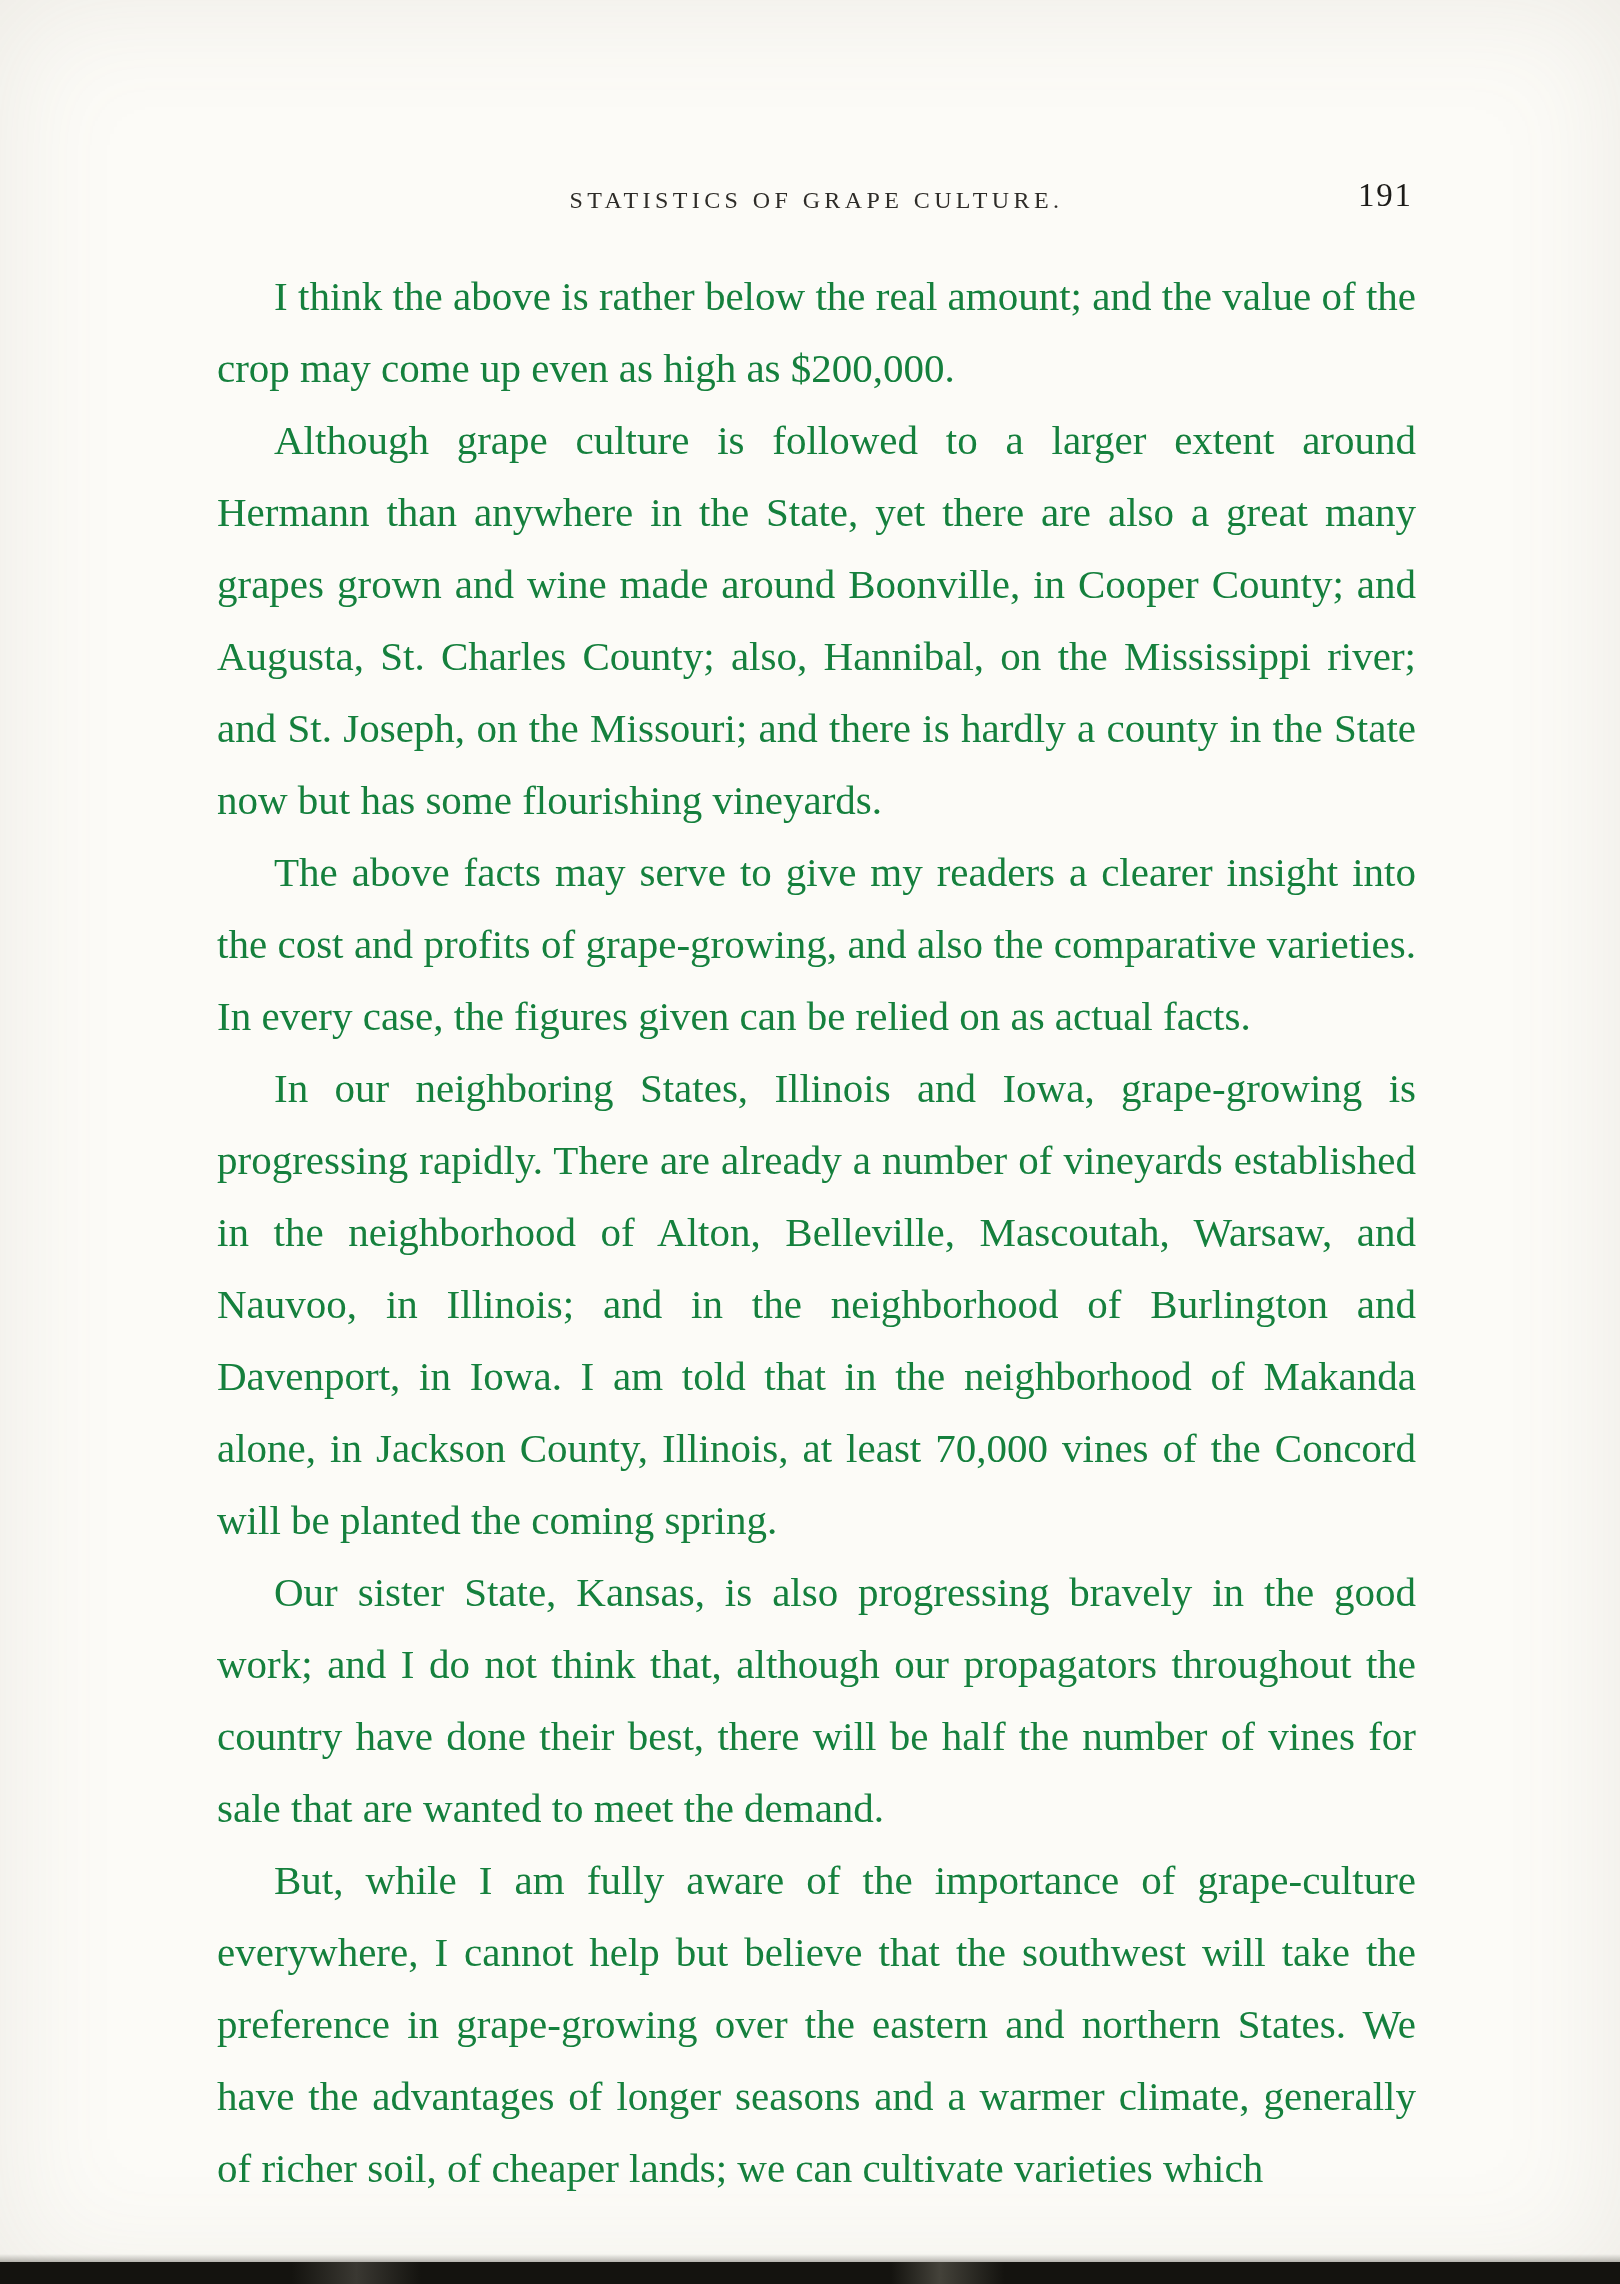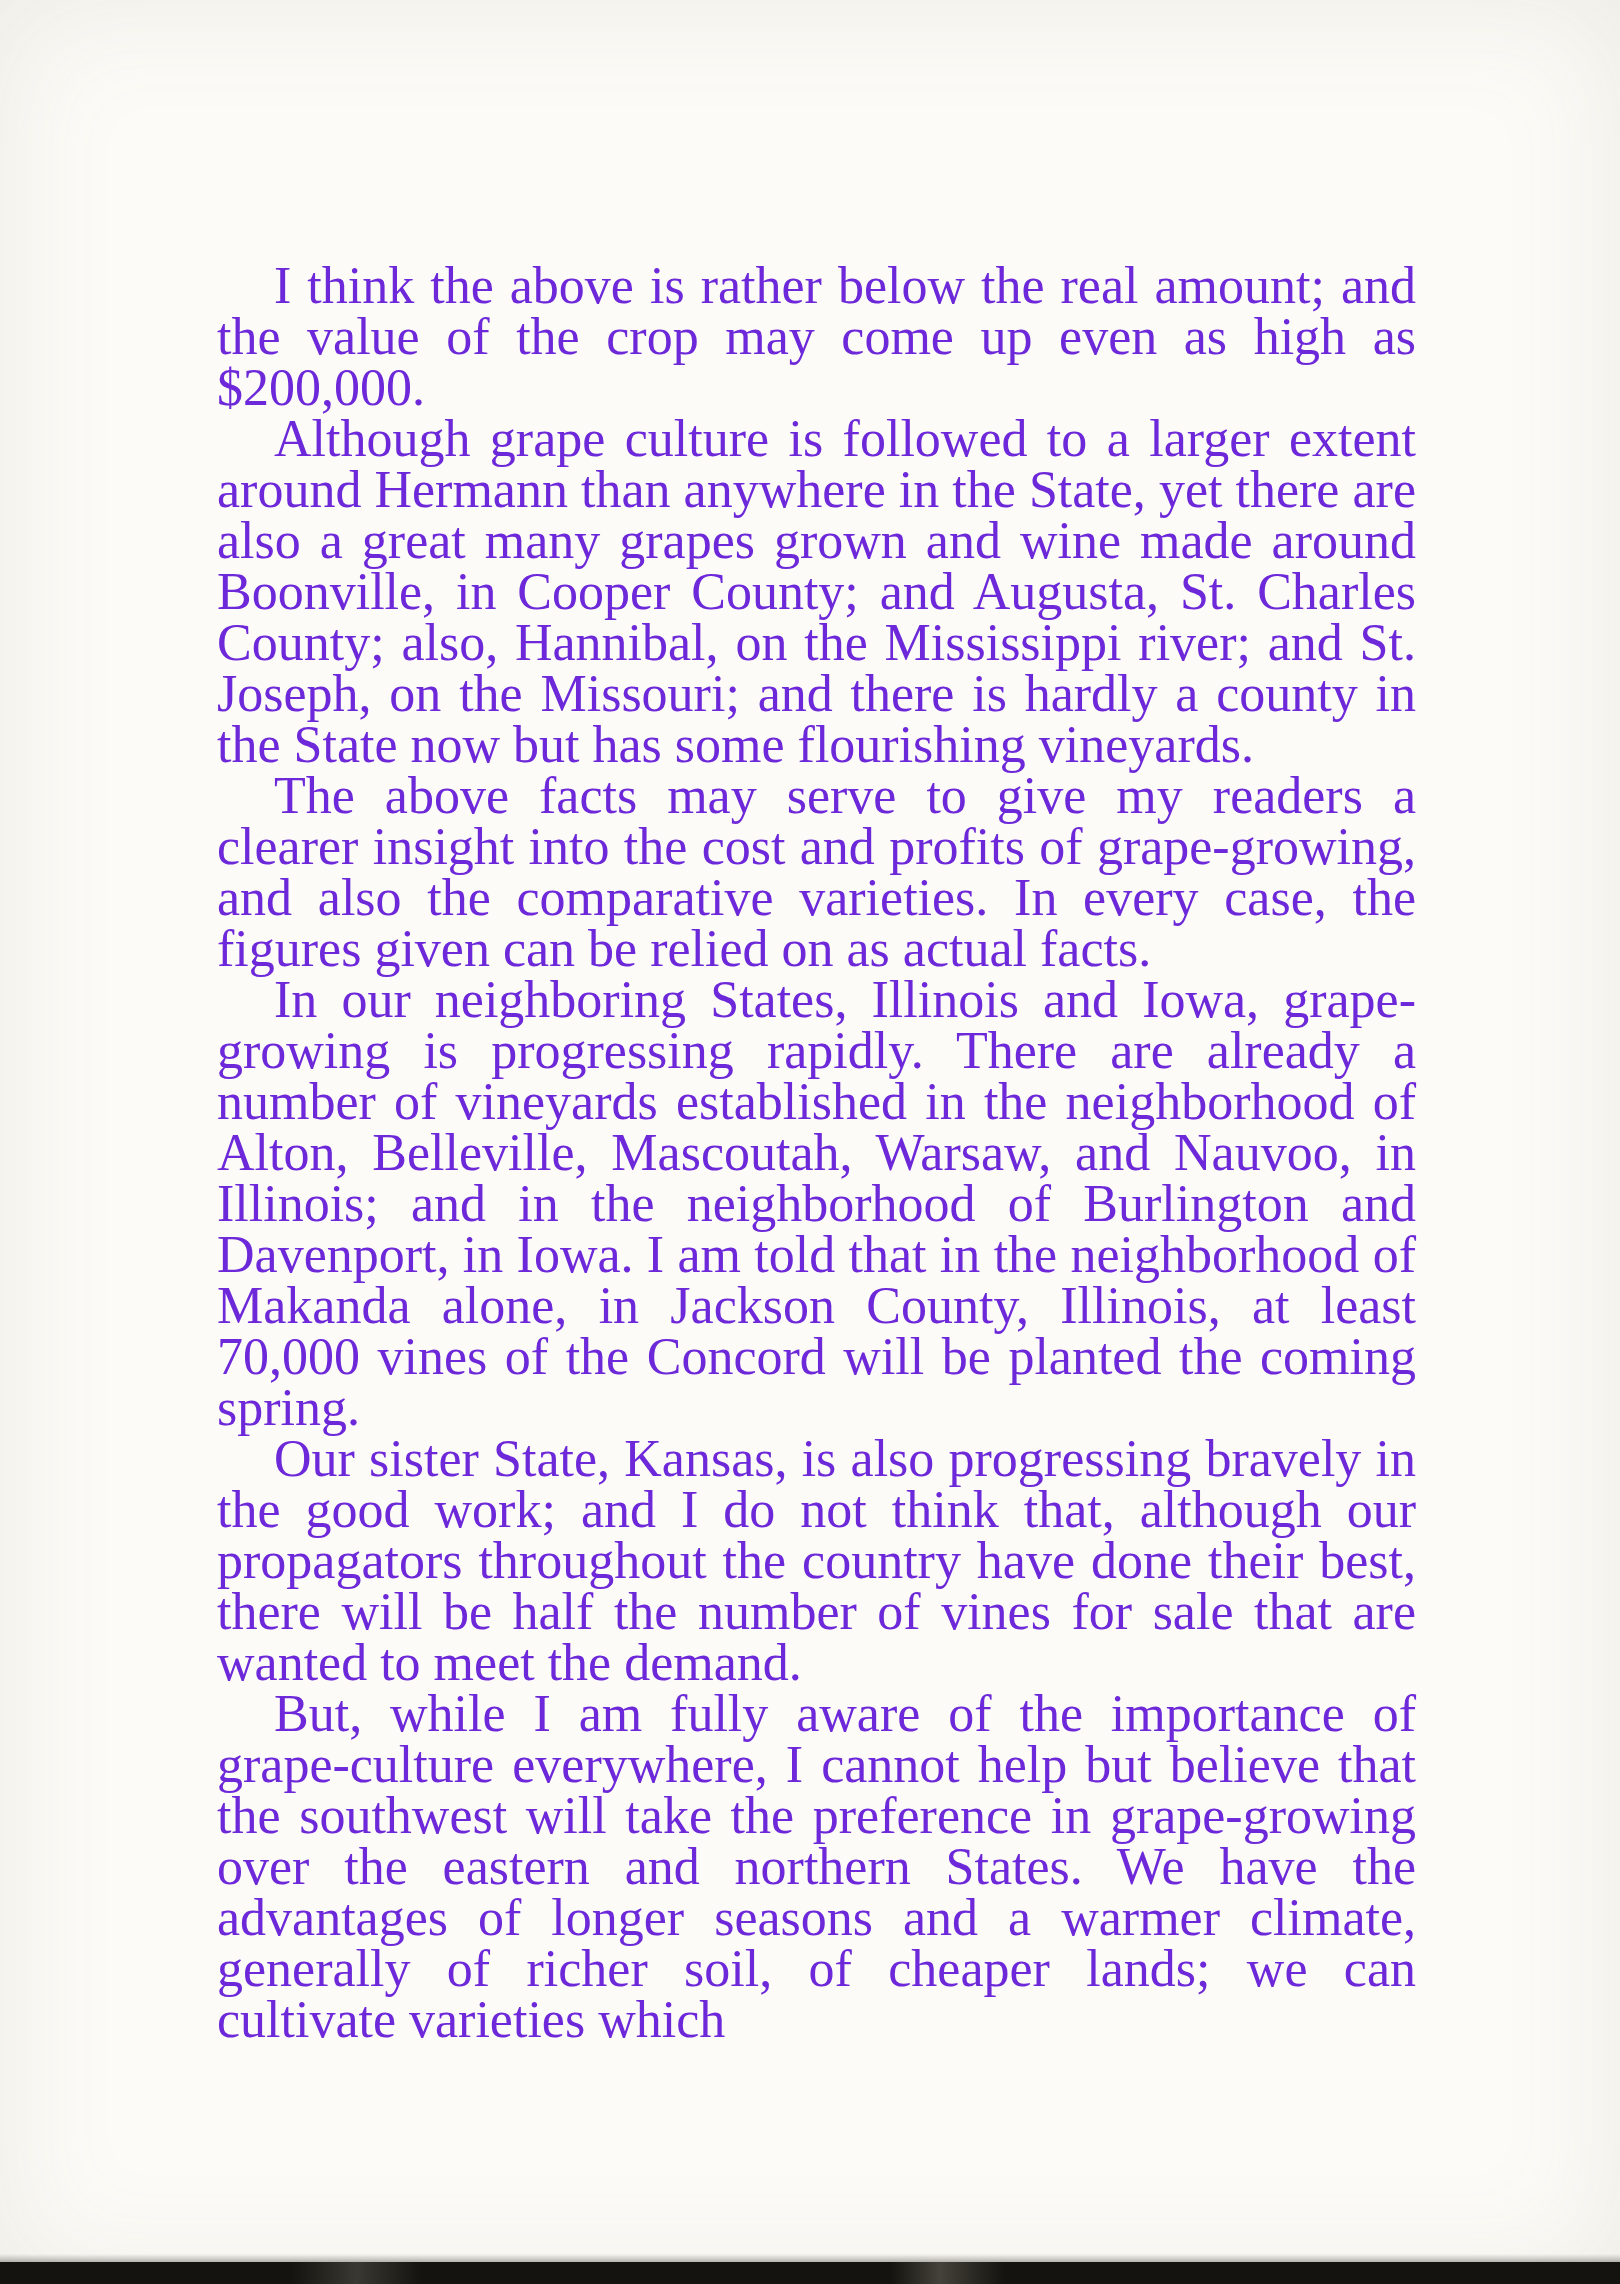"STATISTICS OF GRAPE CULTURE." div.running-header { html: none -> <div> <div>STATISTICS OF GRAPE CULTURE.</div> <div>191</div> </div> }
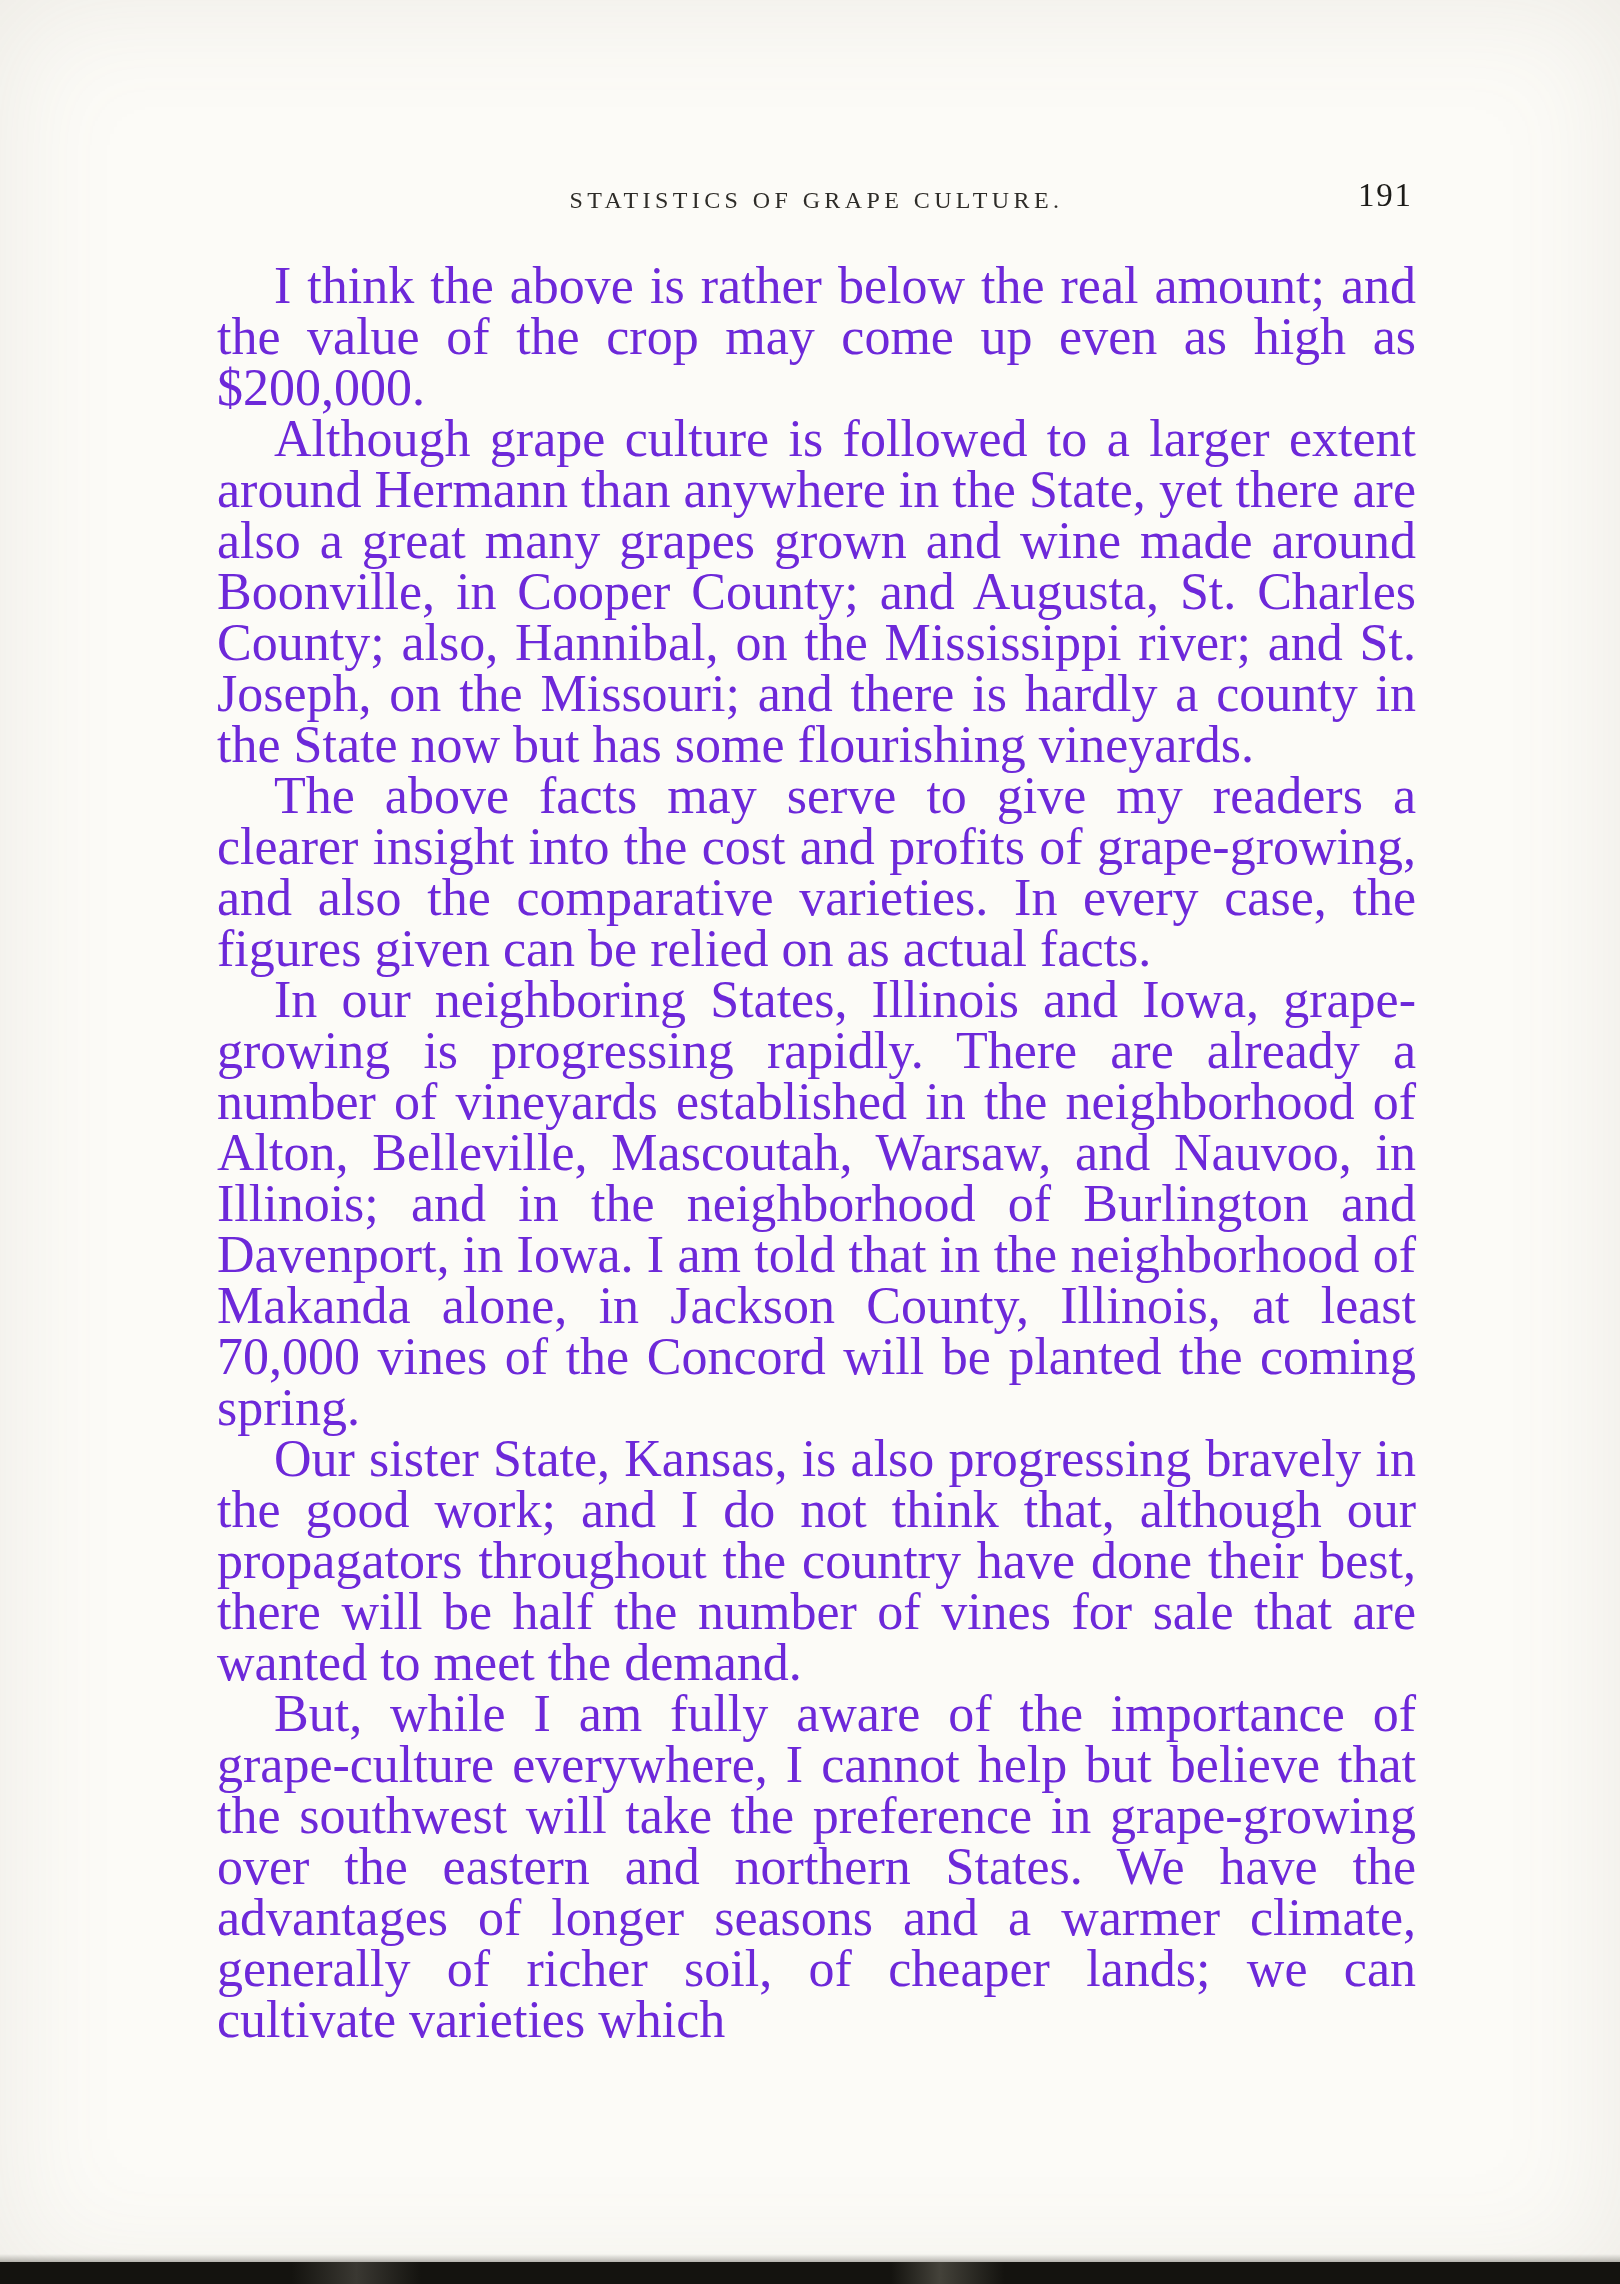"I think the above is" .text-block { color: #6d28d9 -> #15803d; font-size: 52px -> 41px; line-height: 51px -> 72px }
